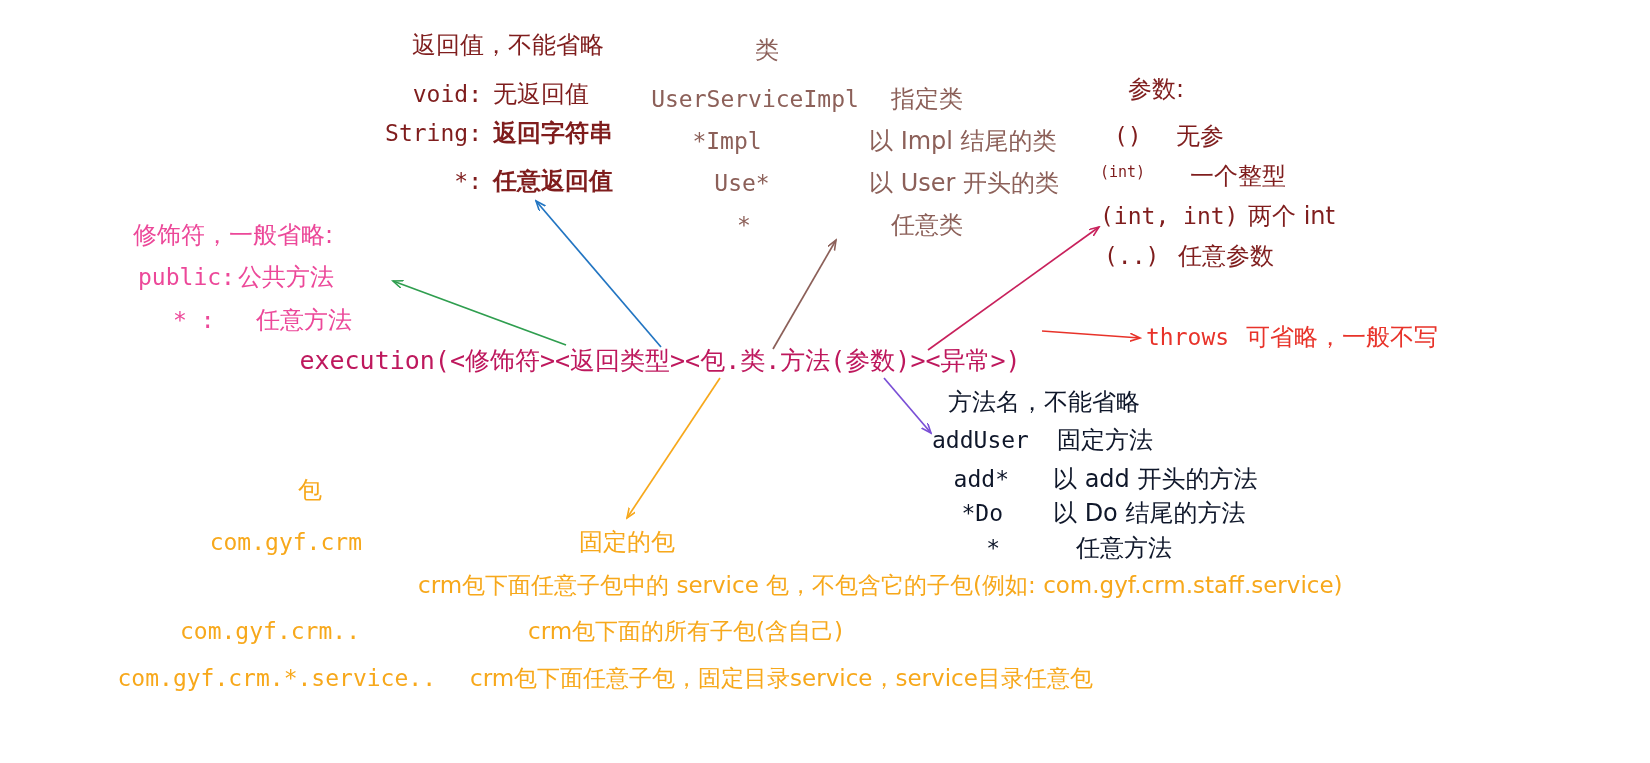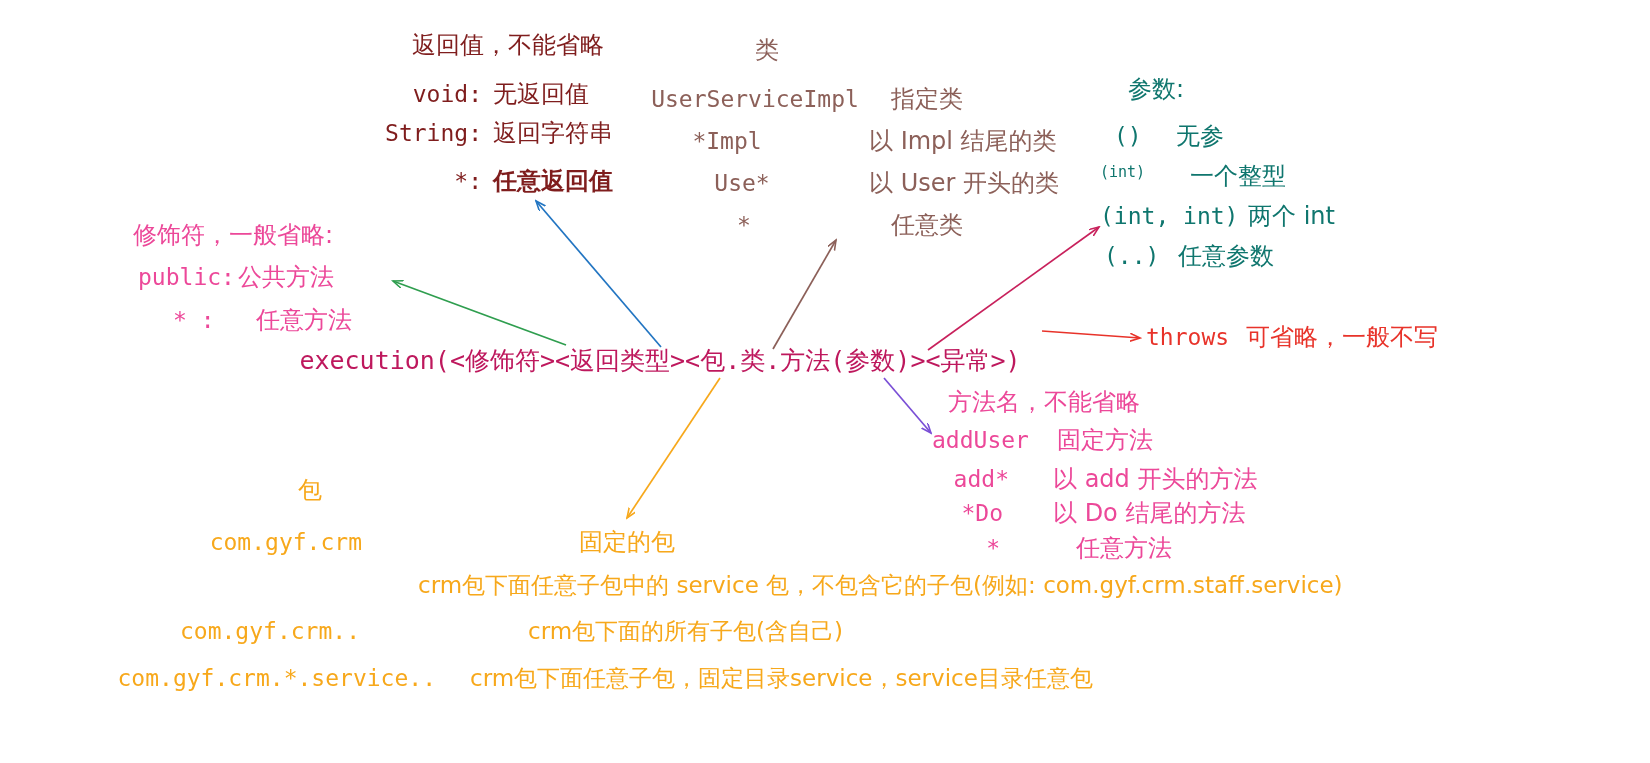"参数:" .c-crimson { color: #0f766e -> #7f1d1d }
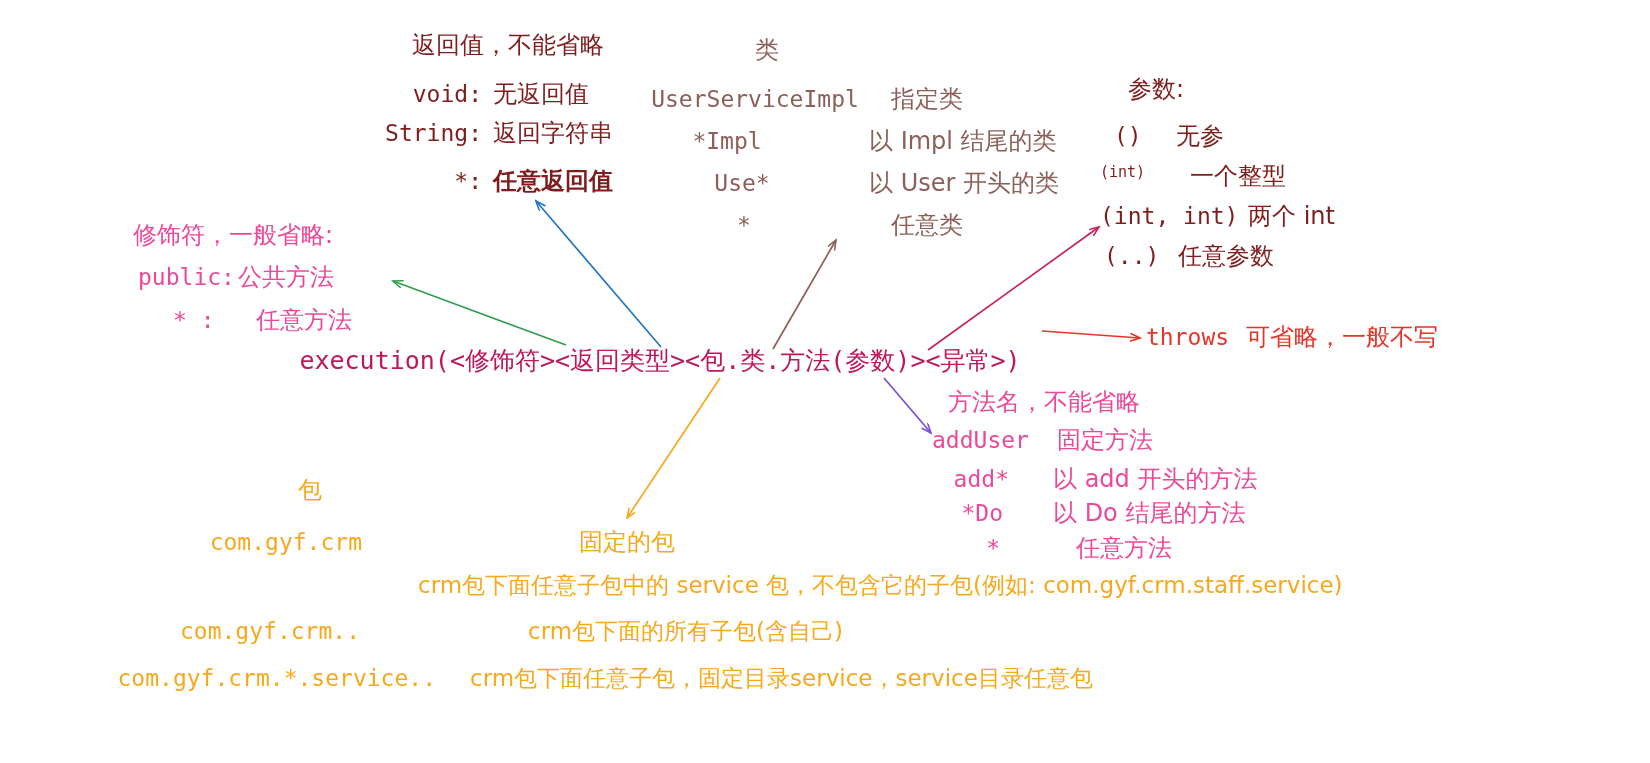"返回字符串" div.t { font-weight: none -> bold }
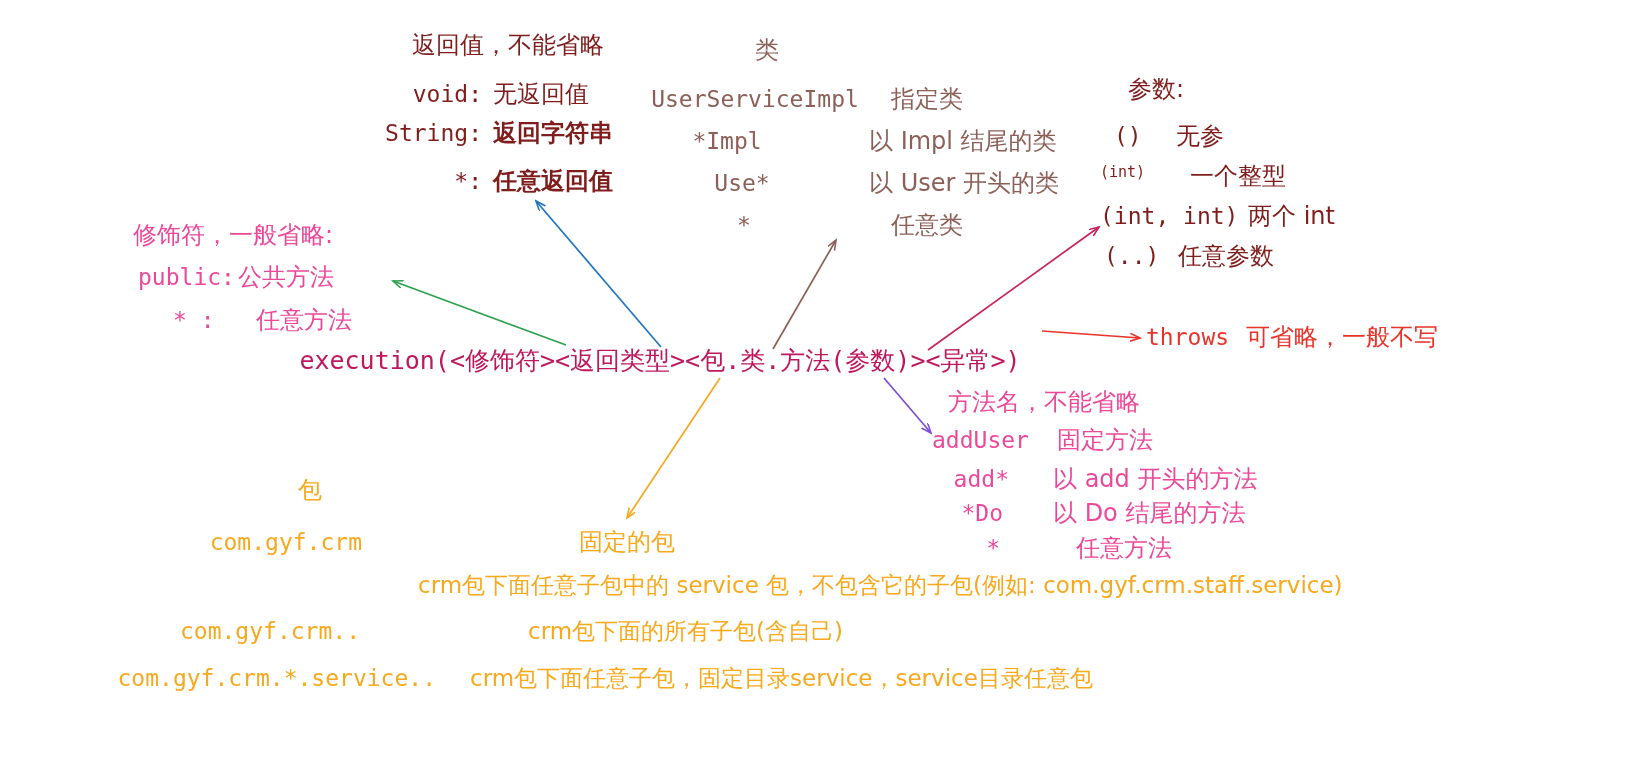"方法名，不能省略" .c-purple { color: #ec4899 -> #0f172a }
